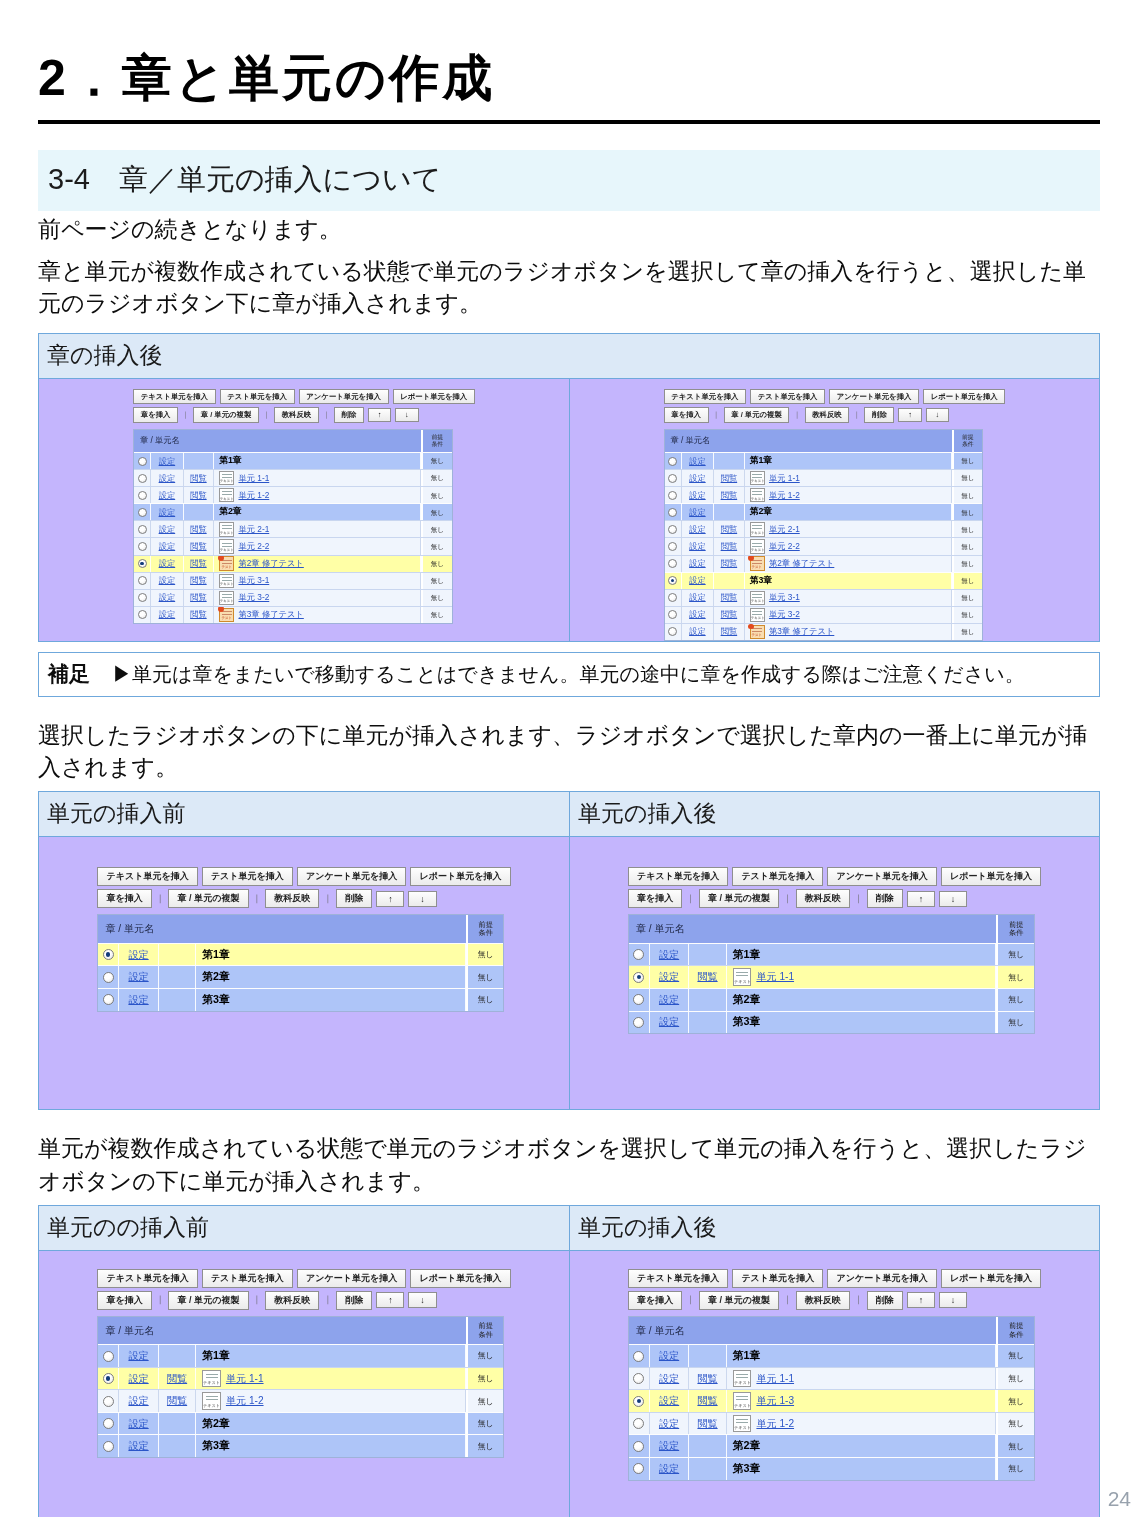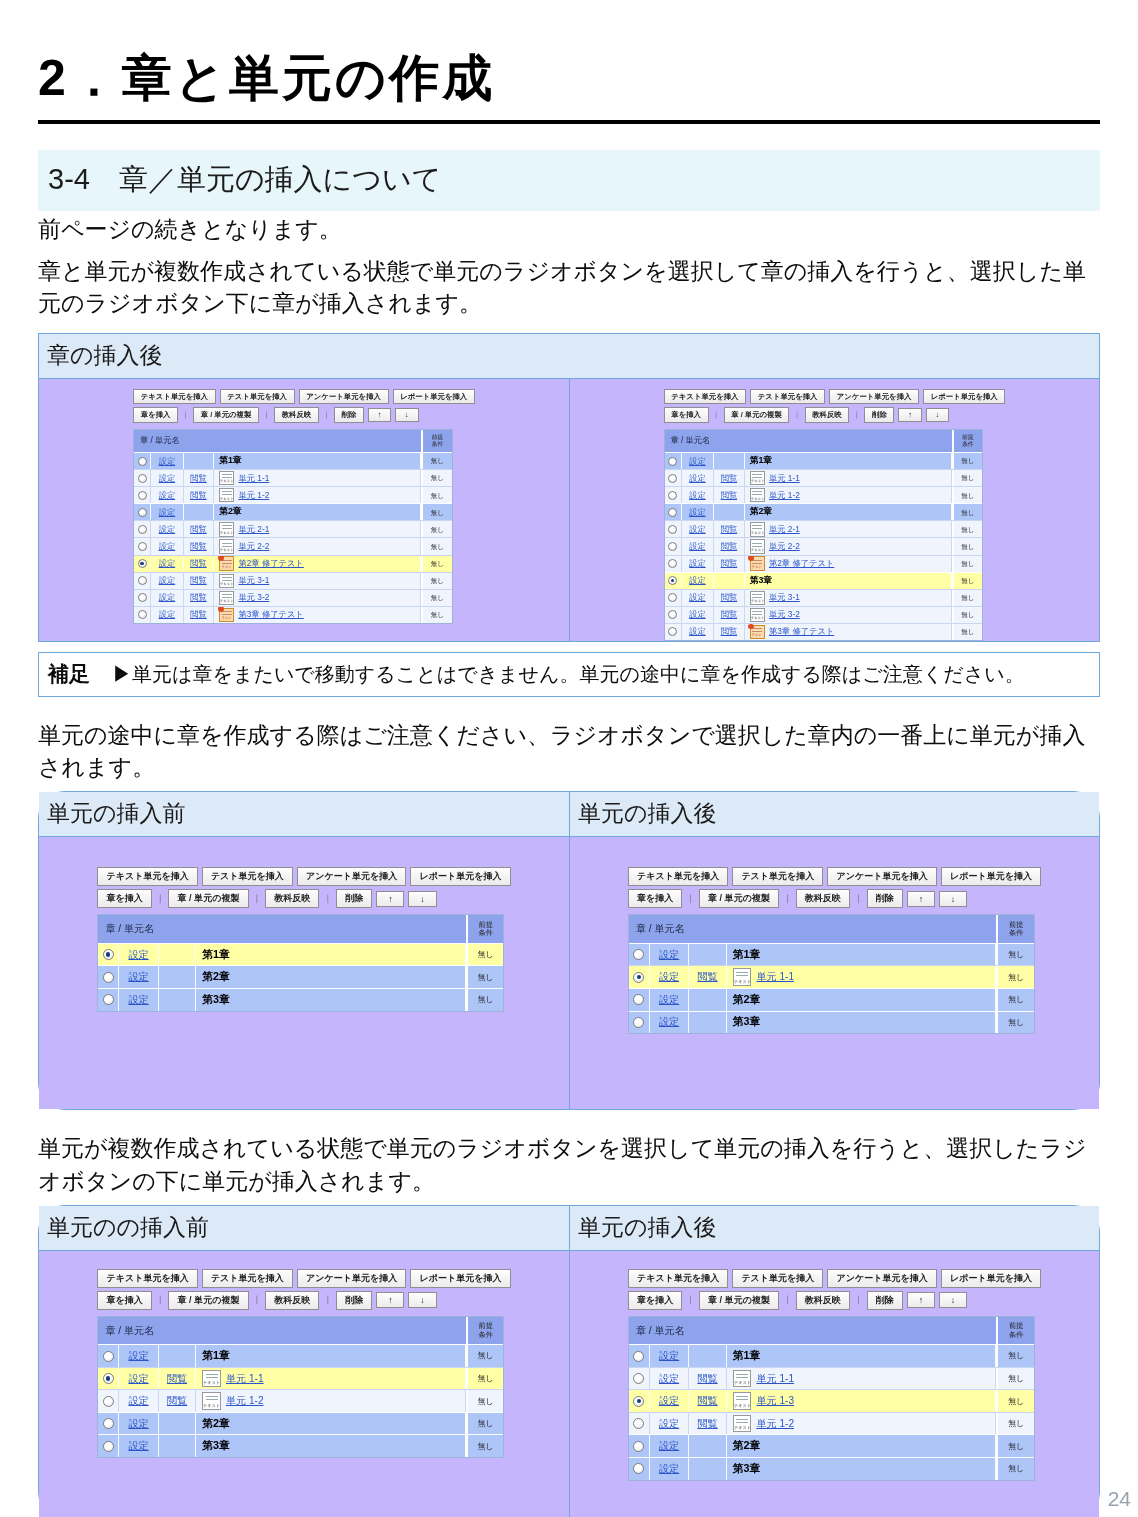"単元の途中に章を作成する際はご注意ください、ラジオボタンで選択した章内の一番上に" p.para { text: 単元の途中に章を作成する際はご注意ください -> 選択したラジオボタンの下に単元が挿入されます }
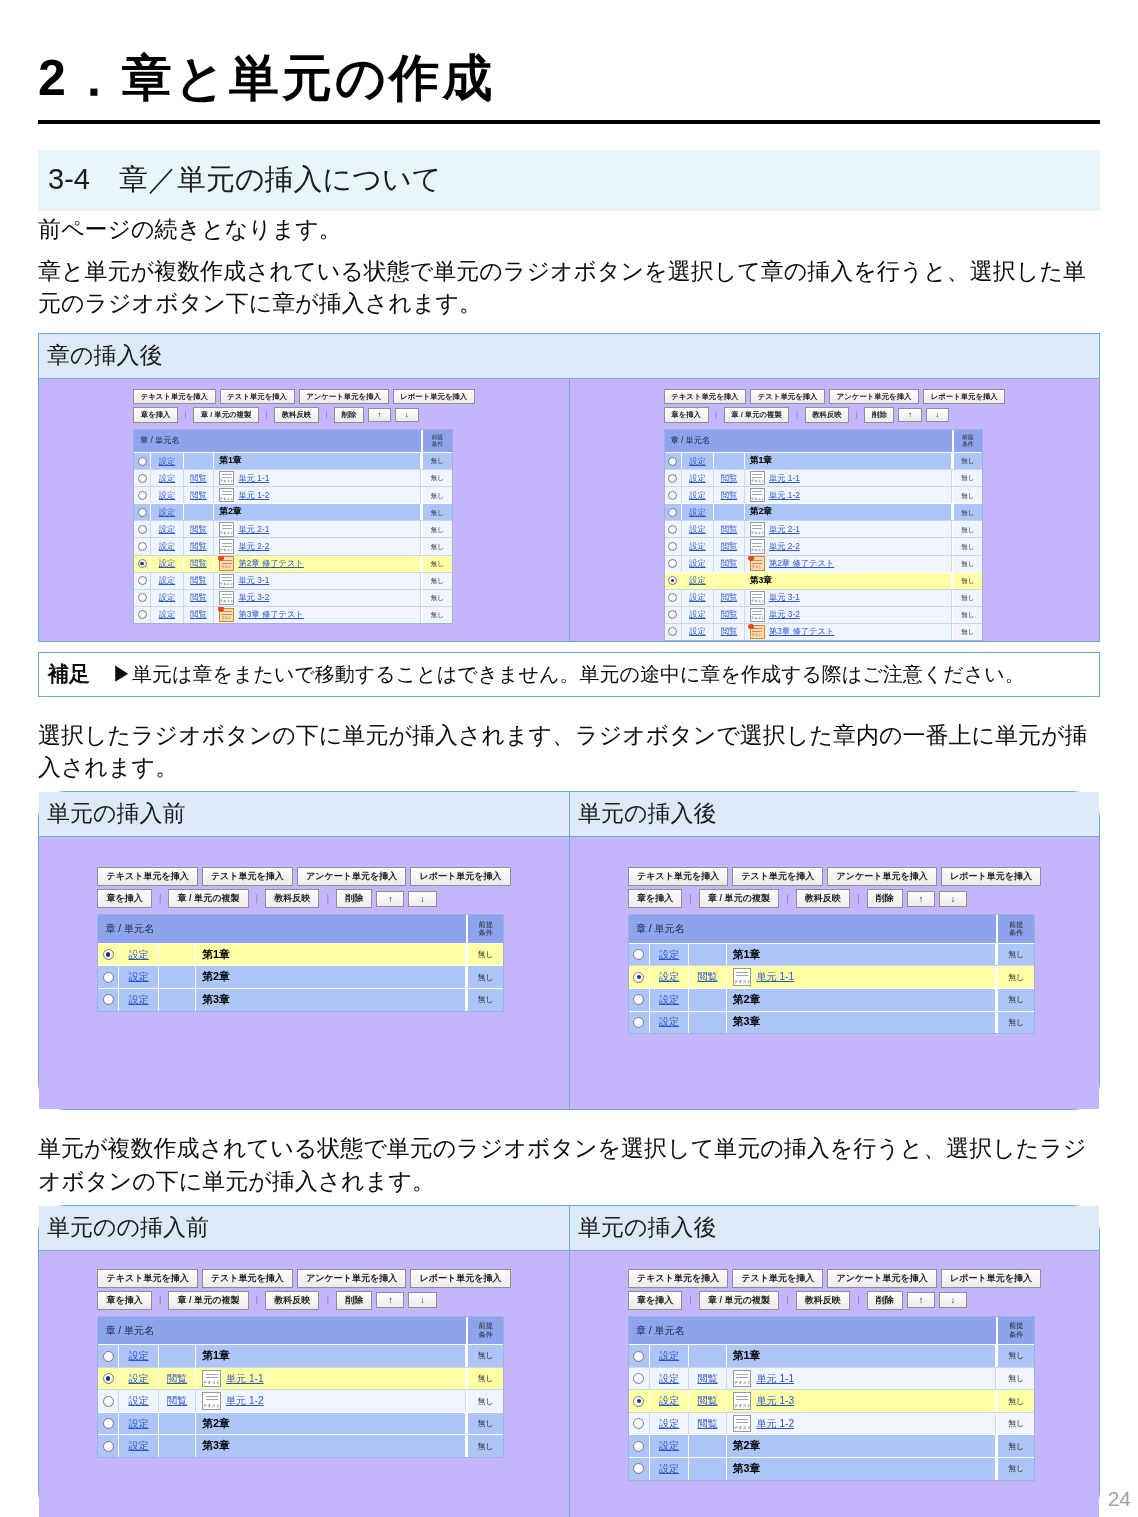"単元の挿入前" .c2, .c3 { border-radius: 27px -> none }
